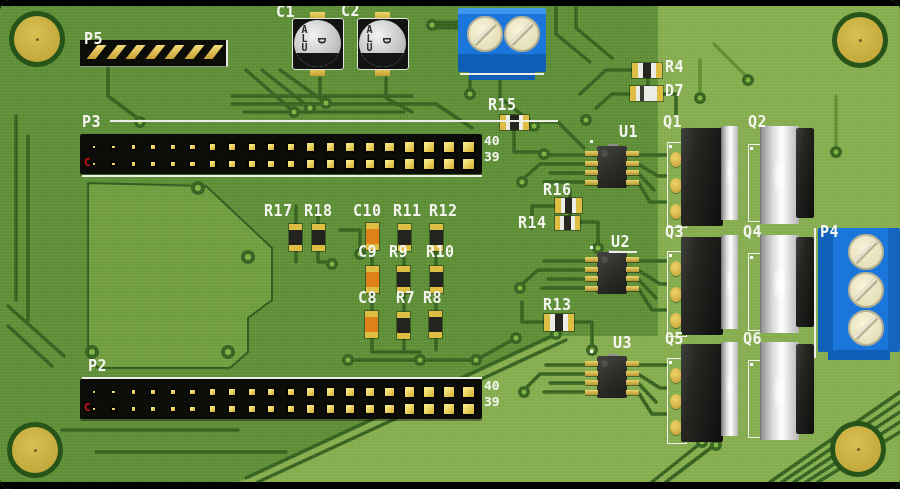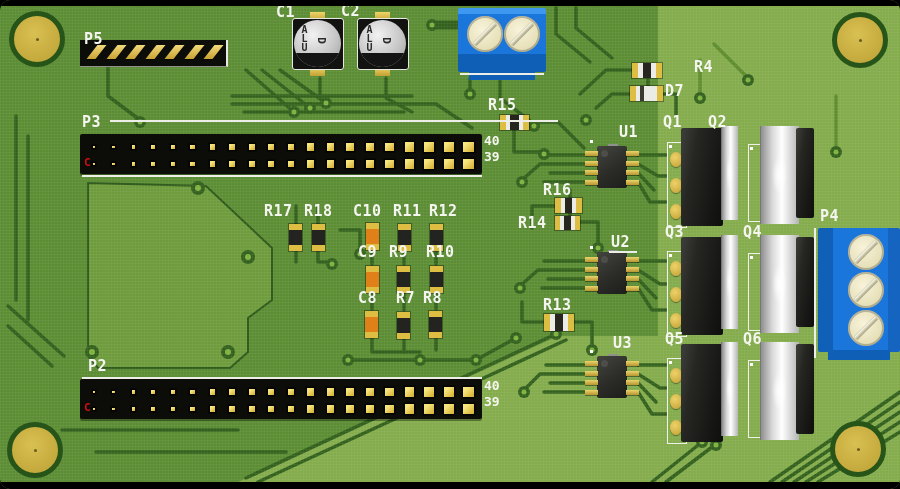"R4" span.lbl { left: 694px -> 665px }
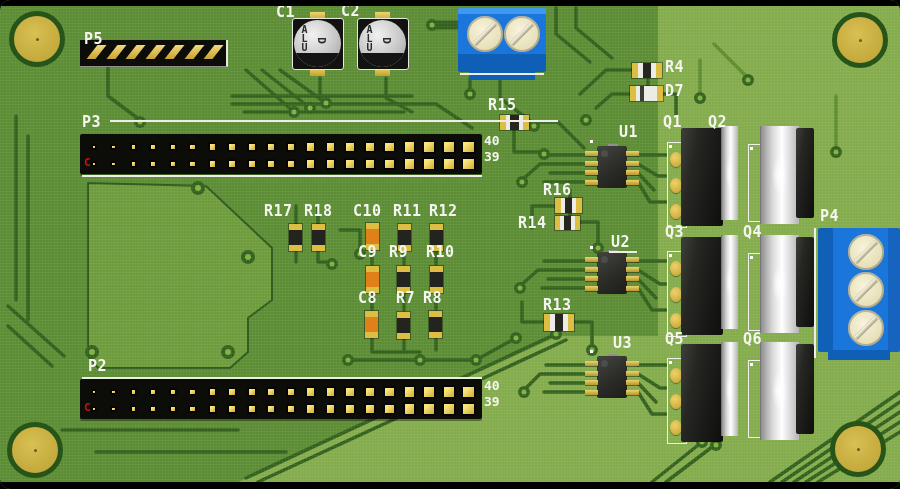"Q2" span.lbl { left: 708px -> 748px }
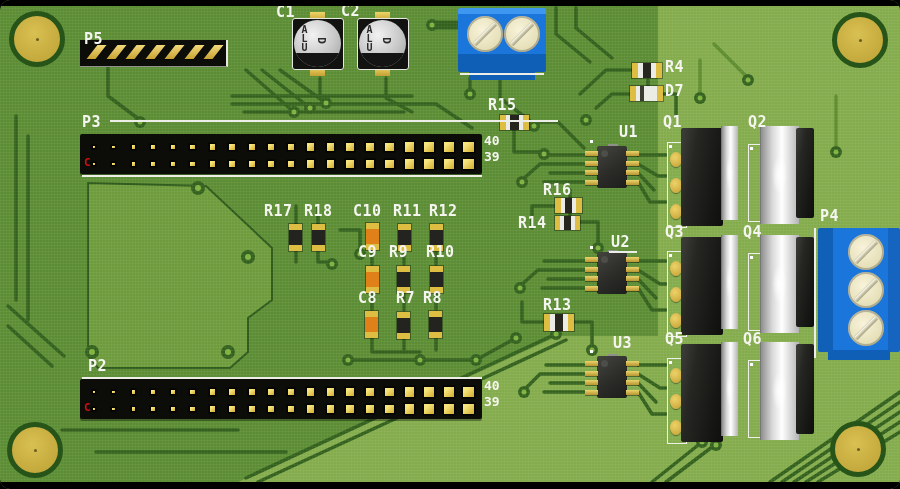"P4" span.lbl { top: 208px -> 224px }
